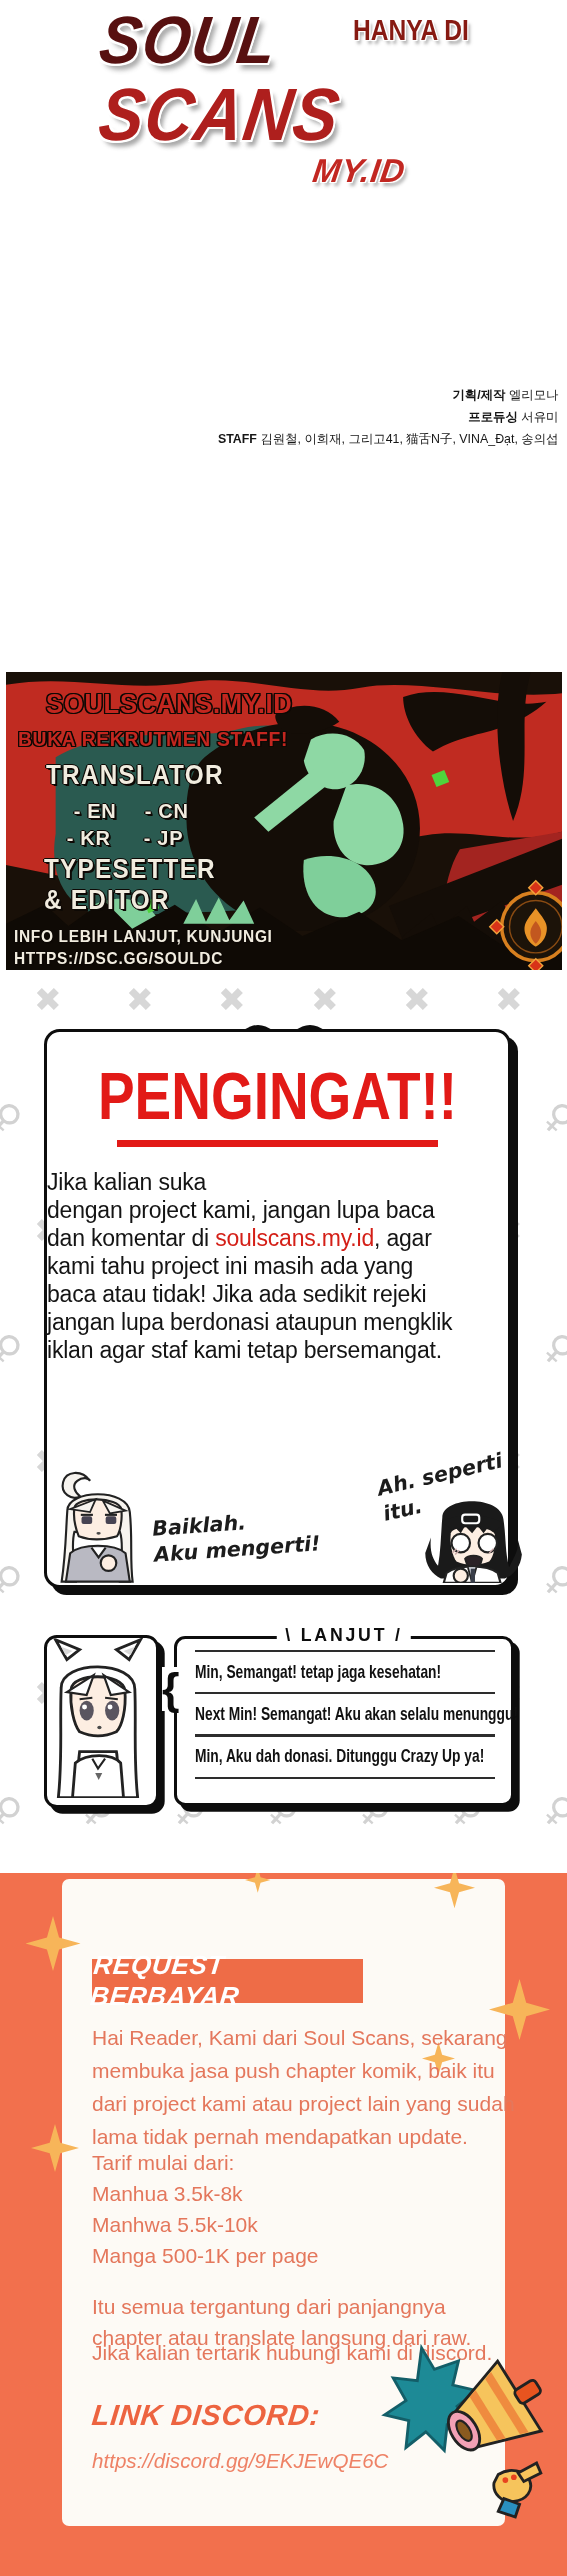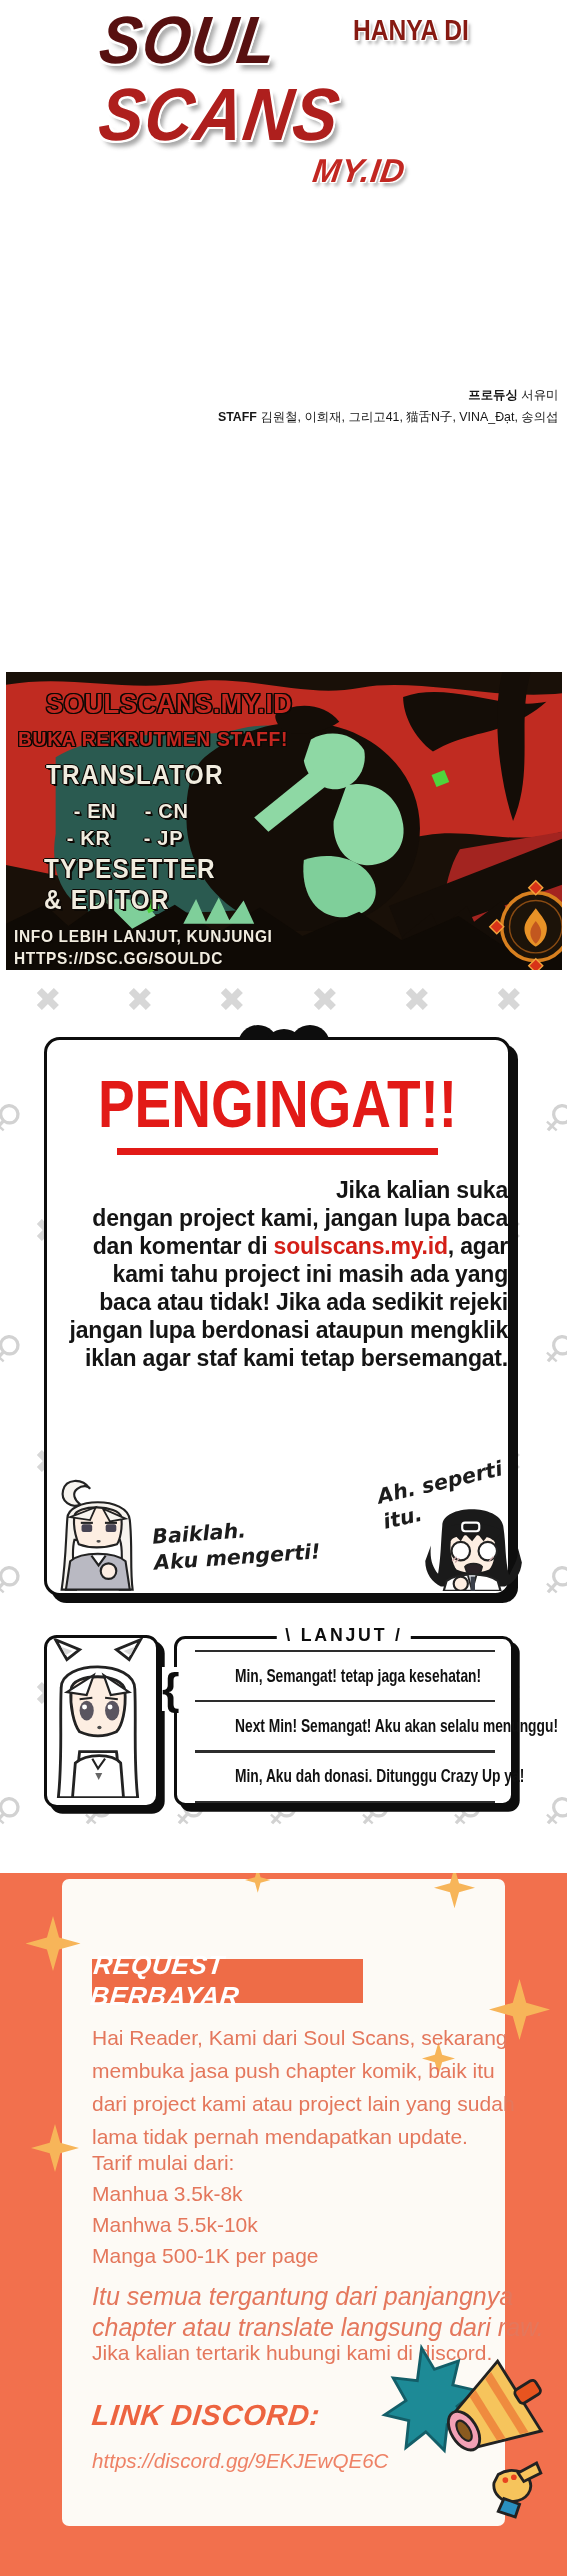"기획/제작 엘리모나" div { html: none -> <div><b>기획/제작</b><span> 엘리모나</span></div> }
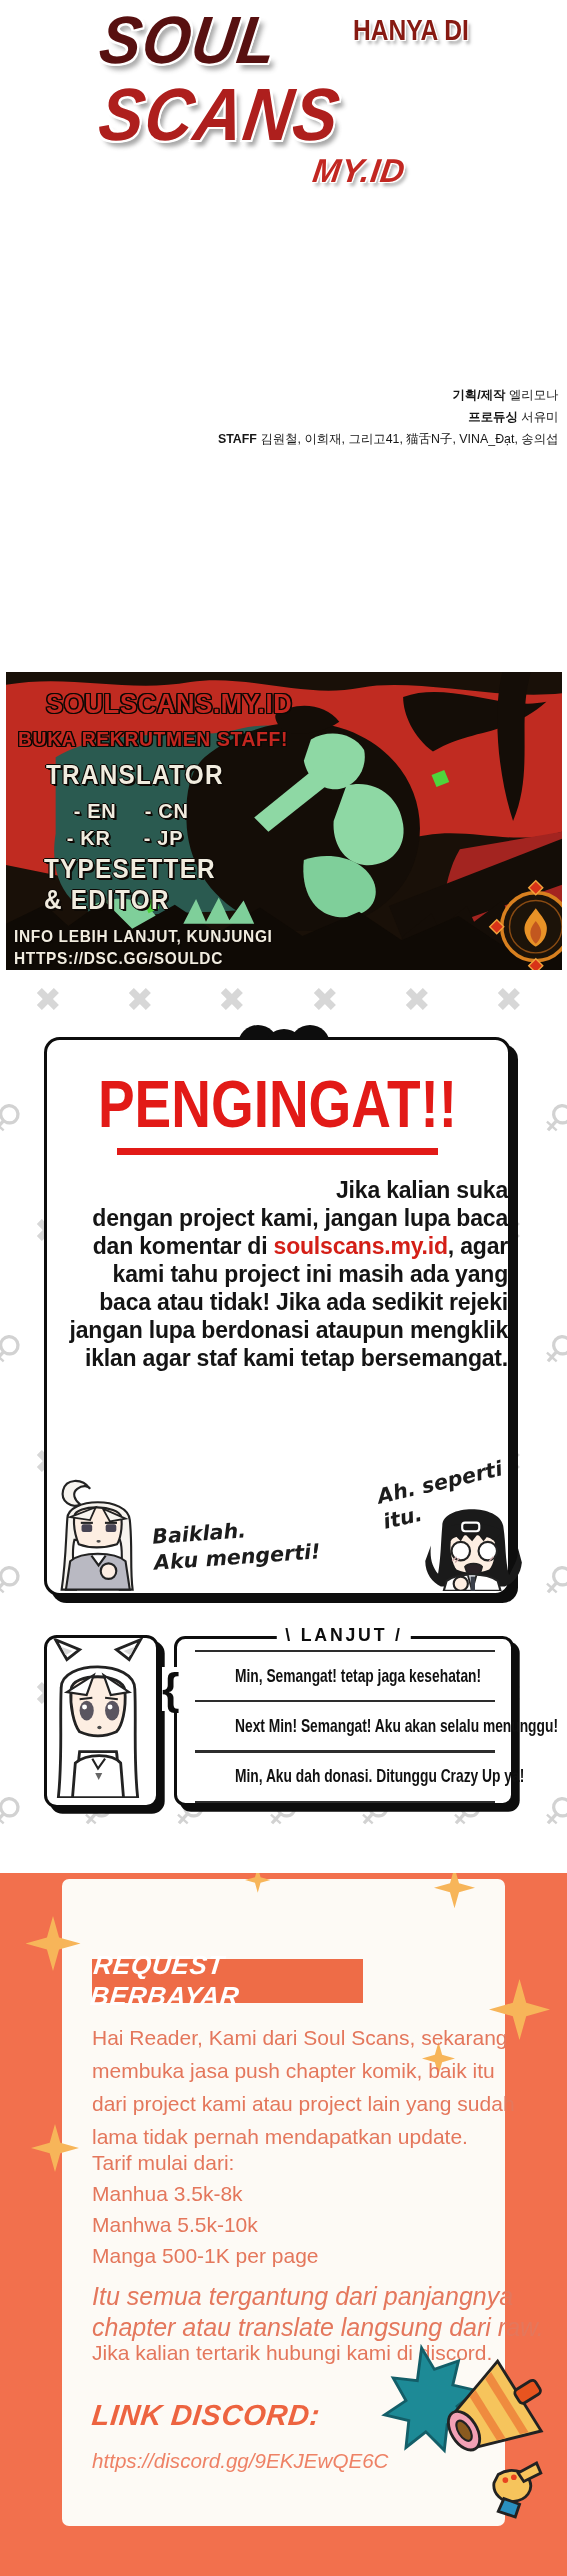"PENGINGAT!!" .reminder-card { top: 67px -> 59px }
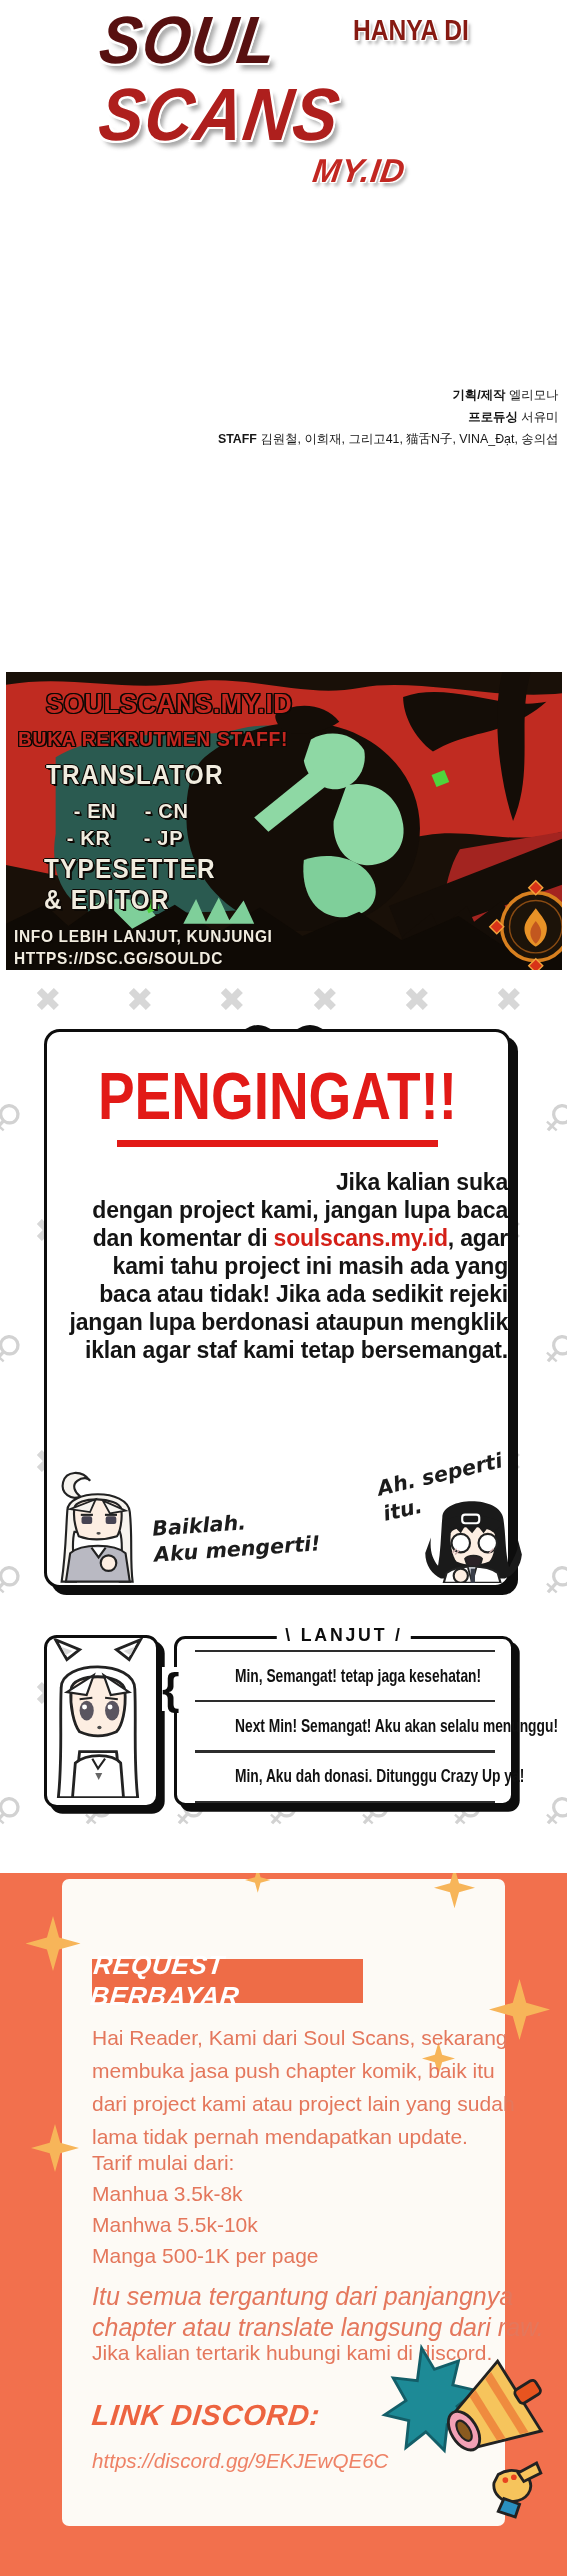"Jika kalian suka" .rem-p { font-weight: 700 -> 400; text-align: right -> left }
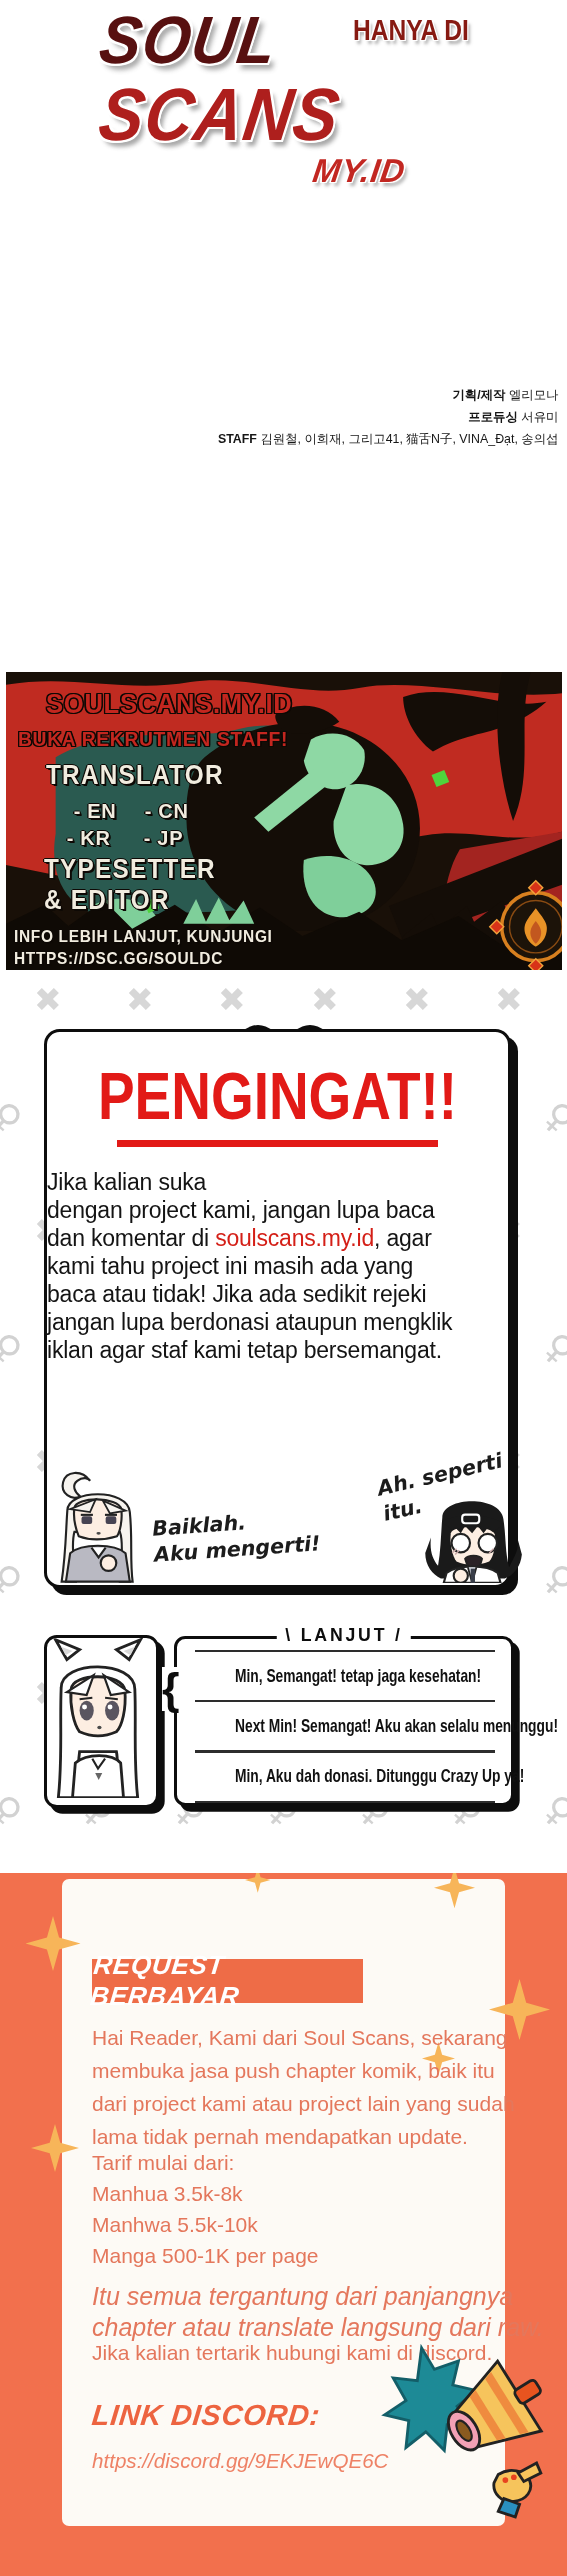"Min, Semangat! tetap jaga kesehatan!" .c-item { height: 48px -> 40px; margin-left: 40px -> none }
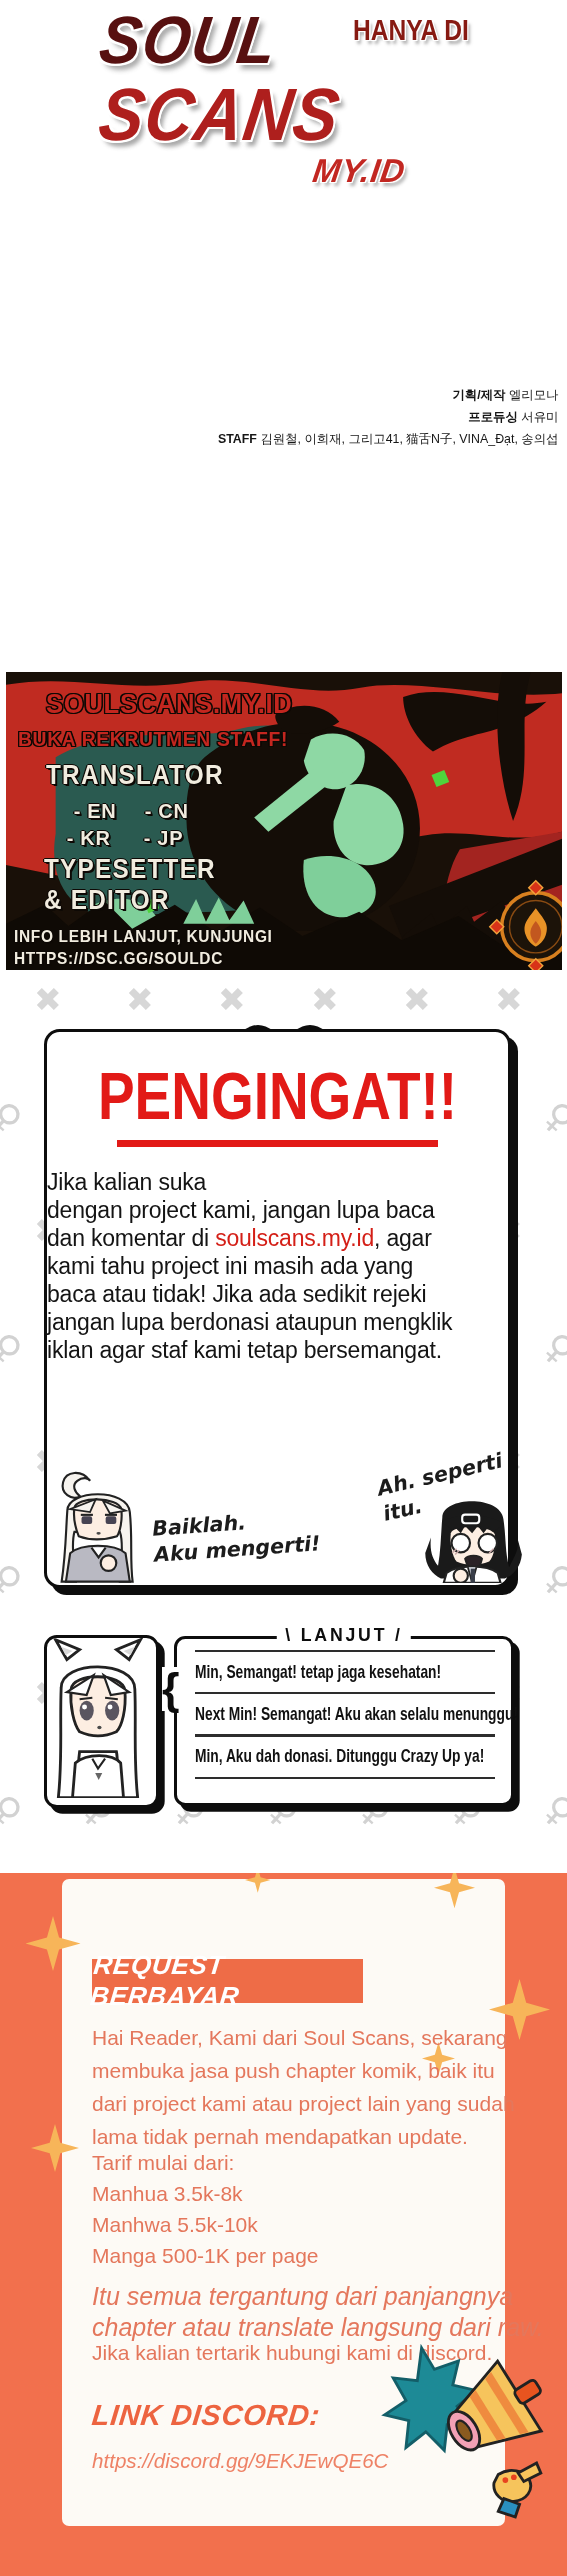"Itu semua tergantung dari panjangnya" .o-note { font-size: 25px -> 21px; font-style: italic -> none; top: 408px -> 418px }
